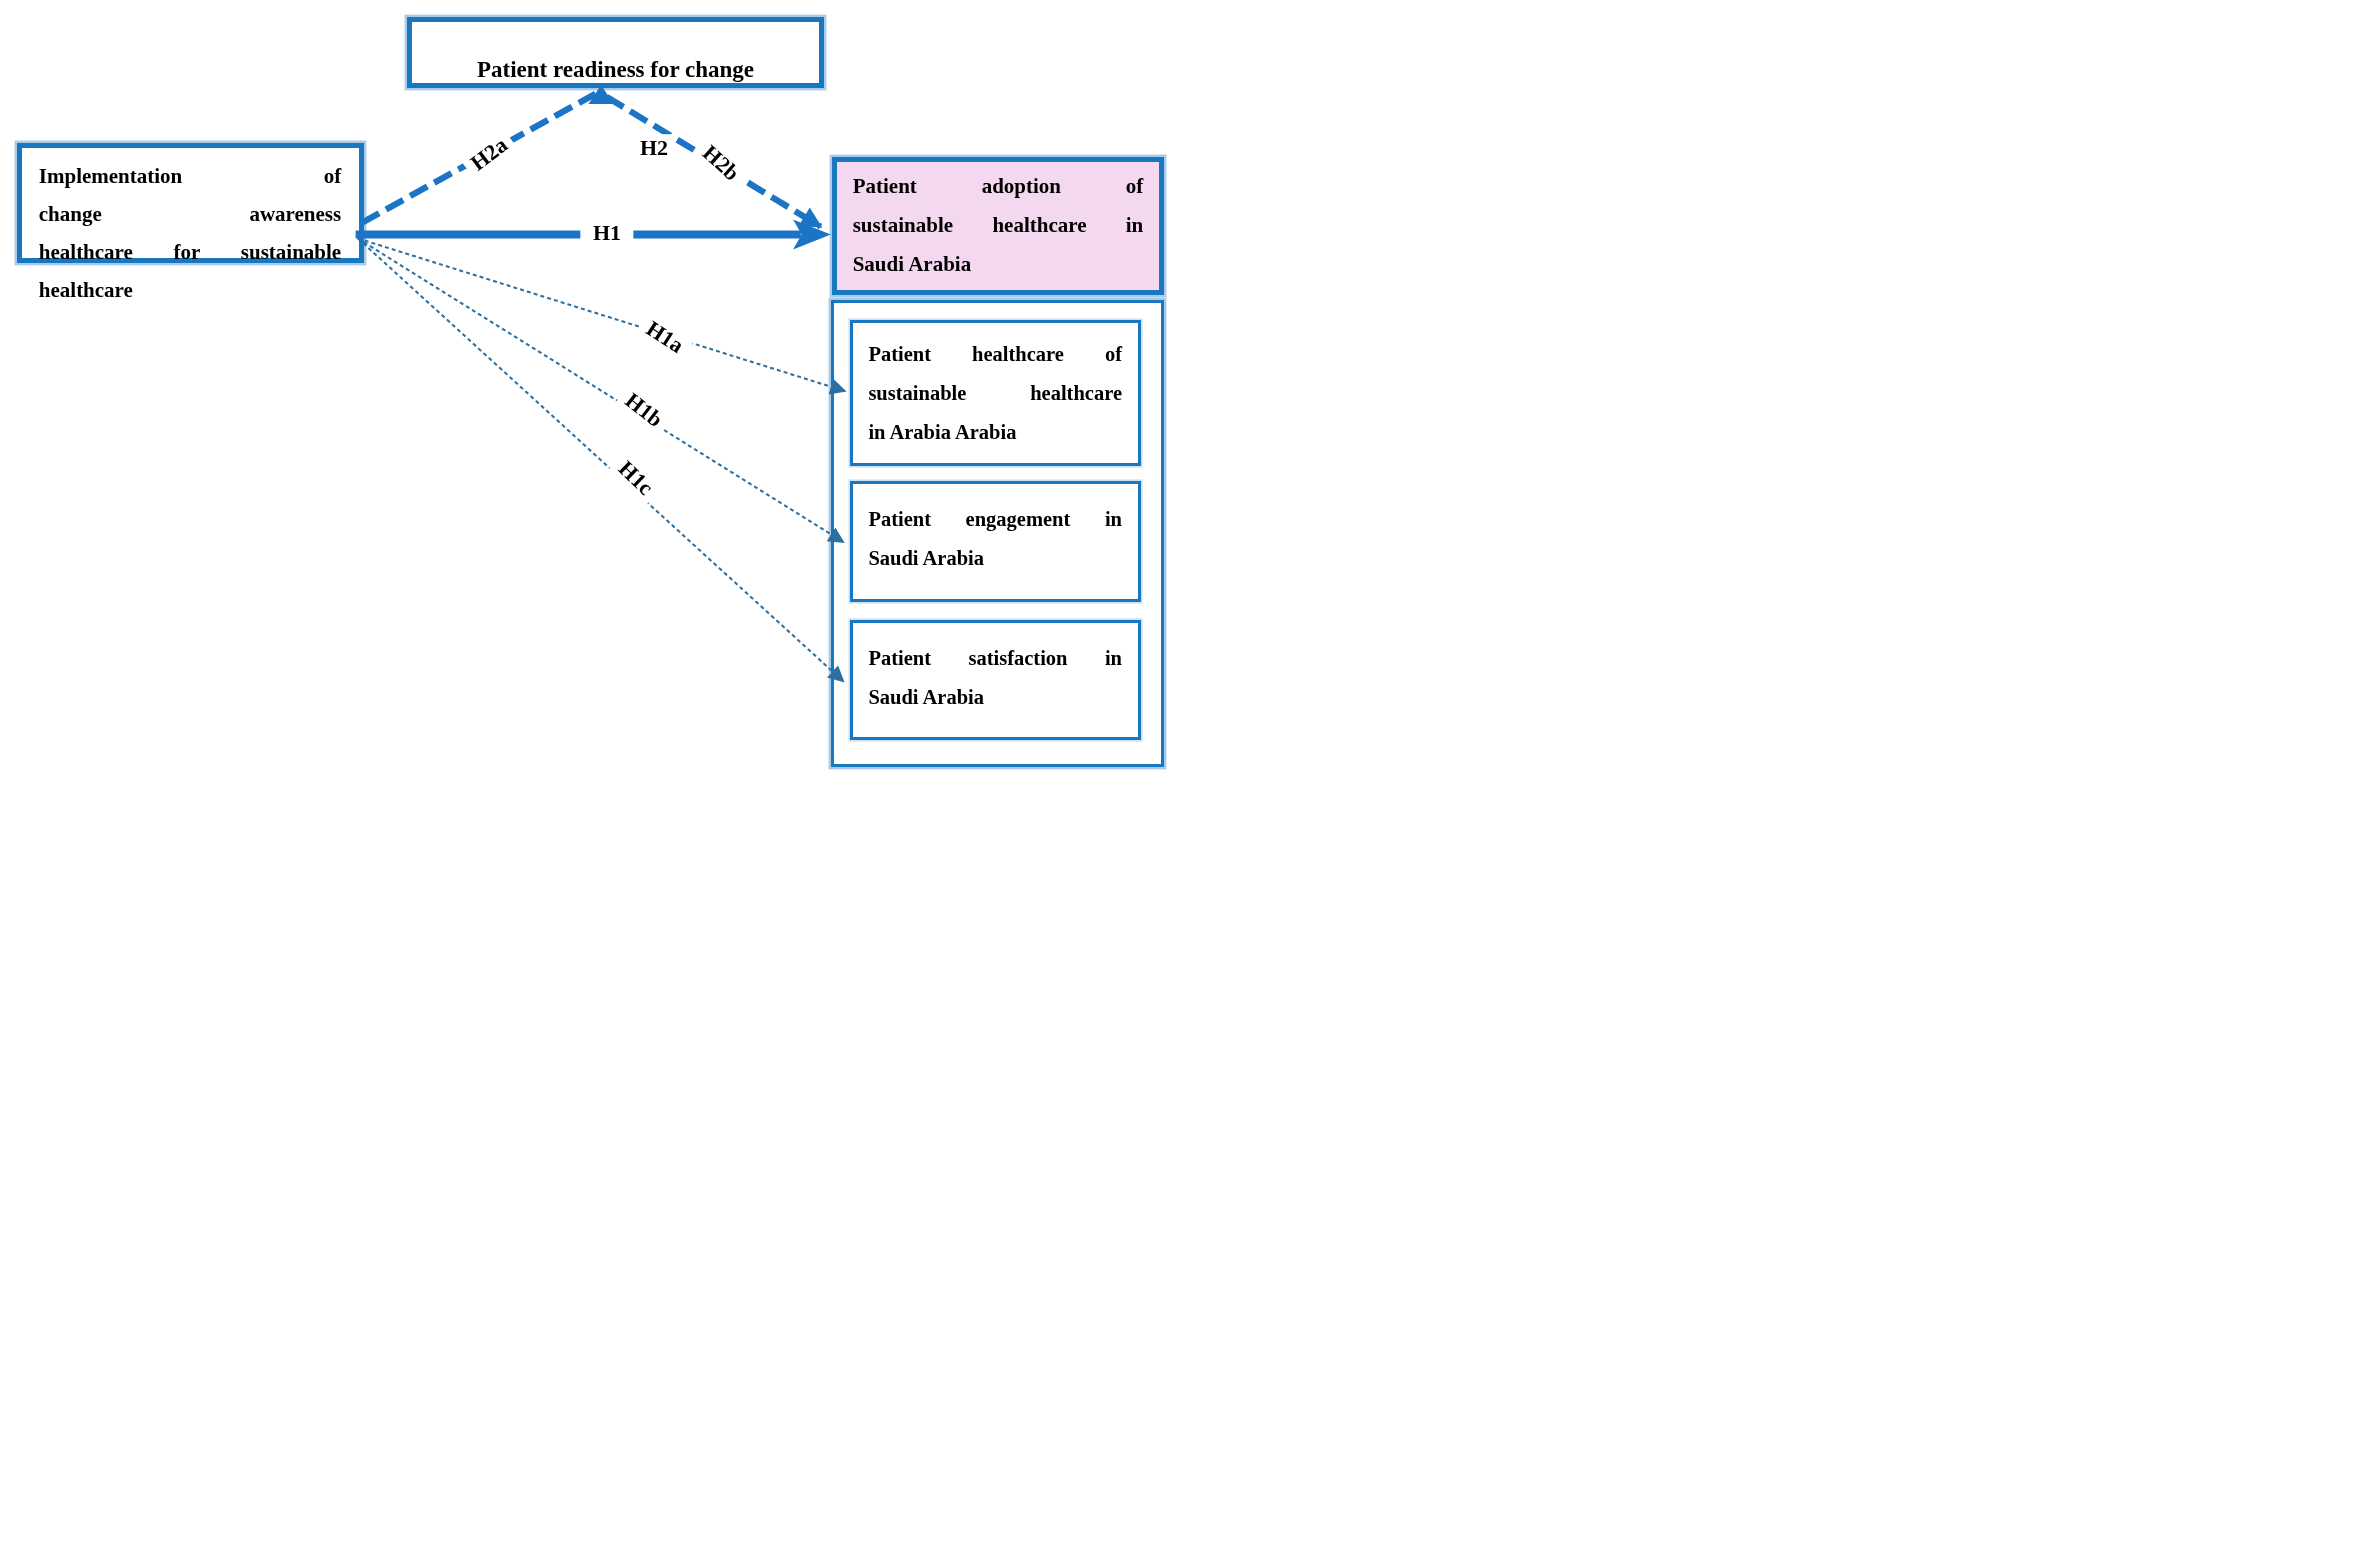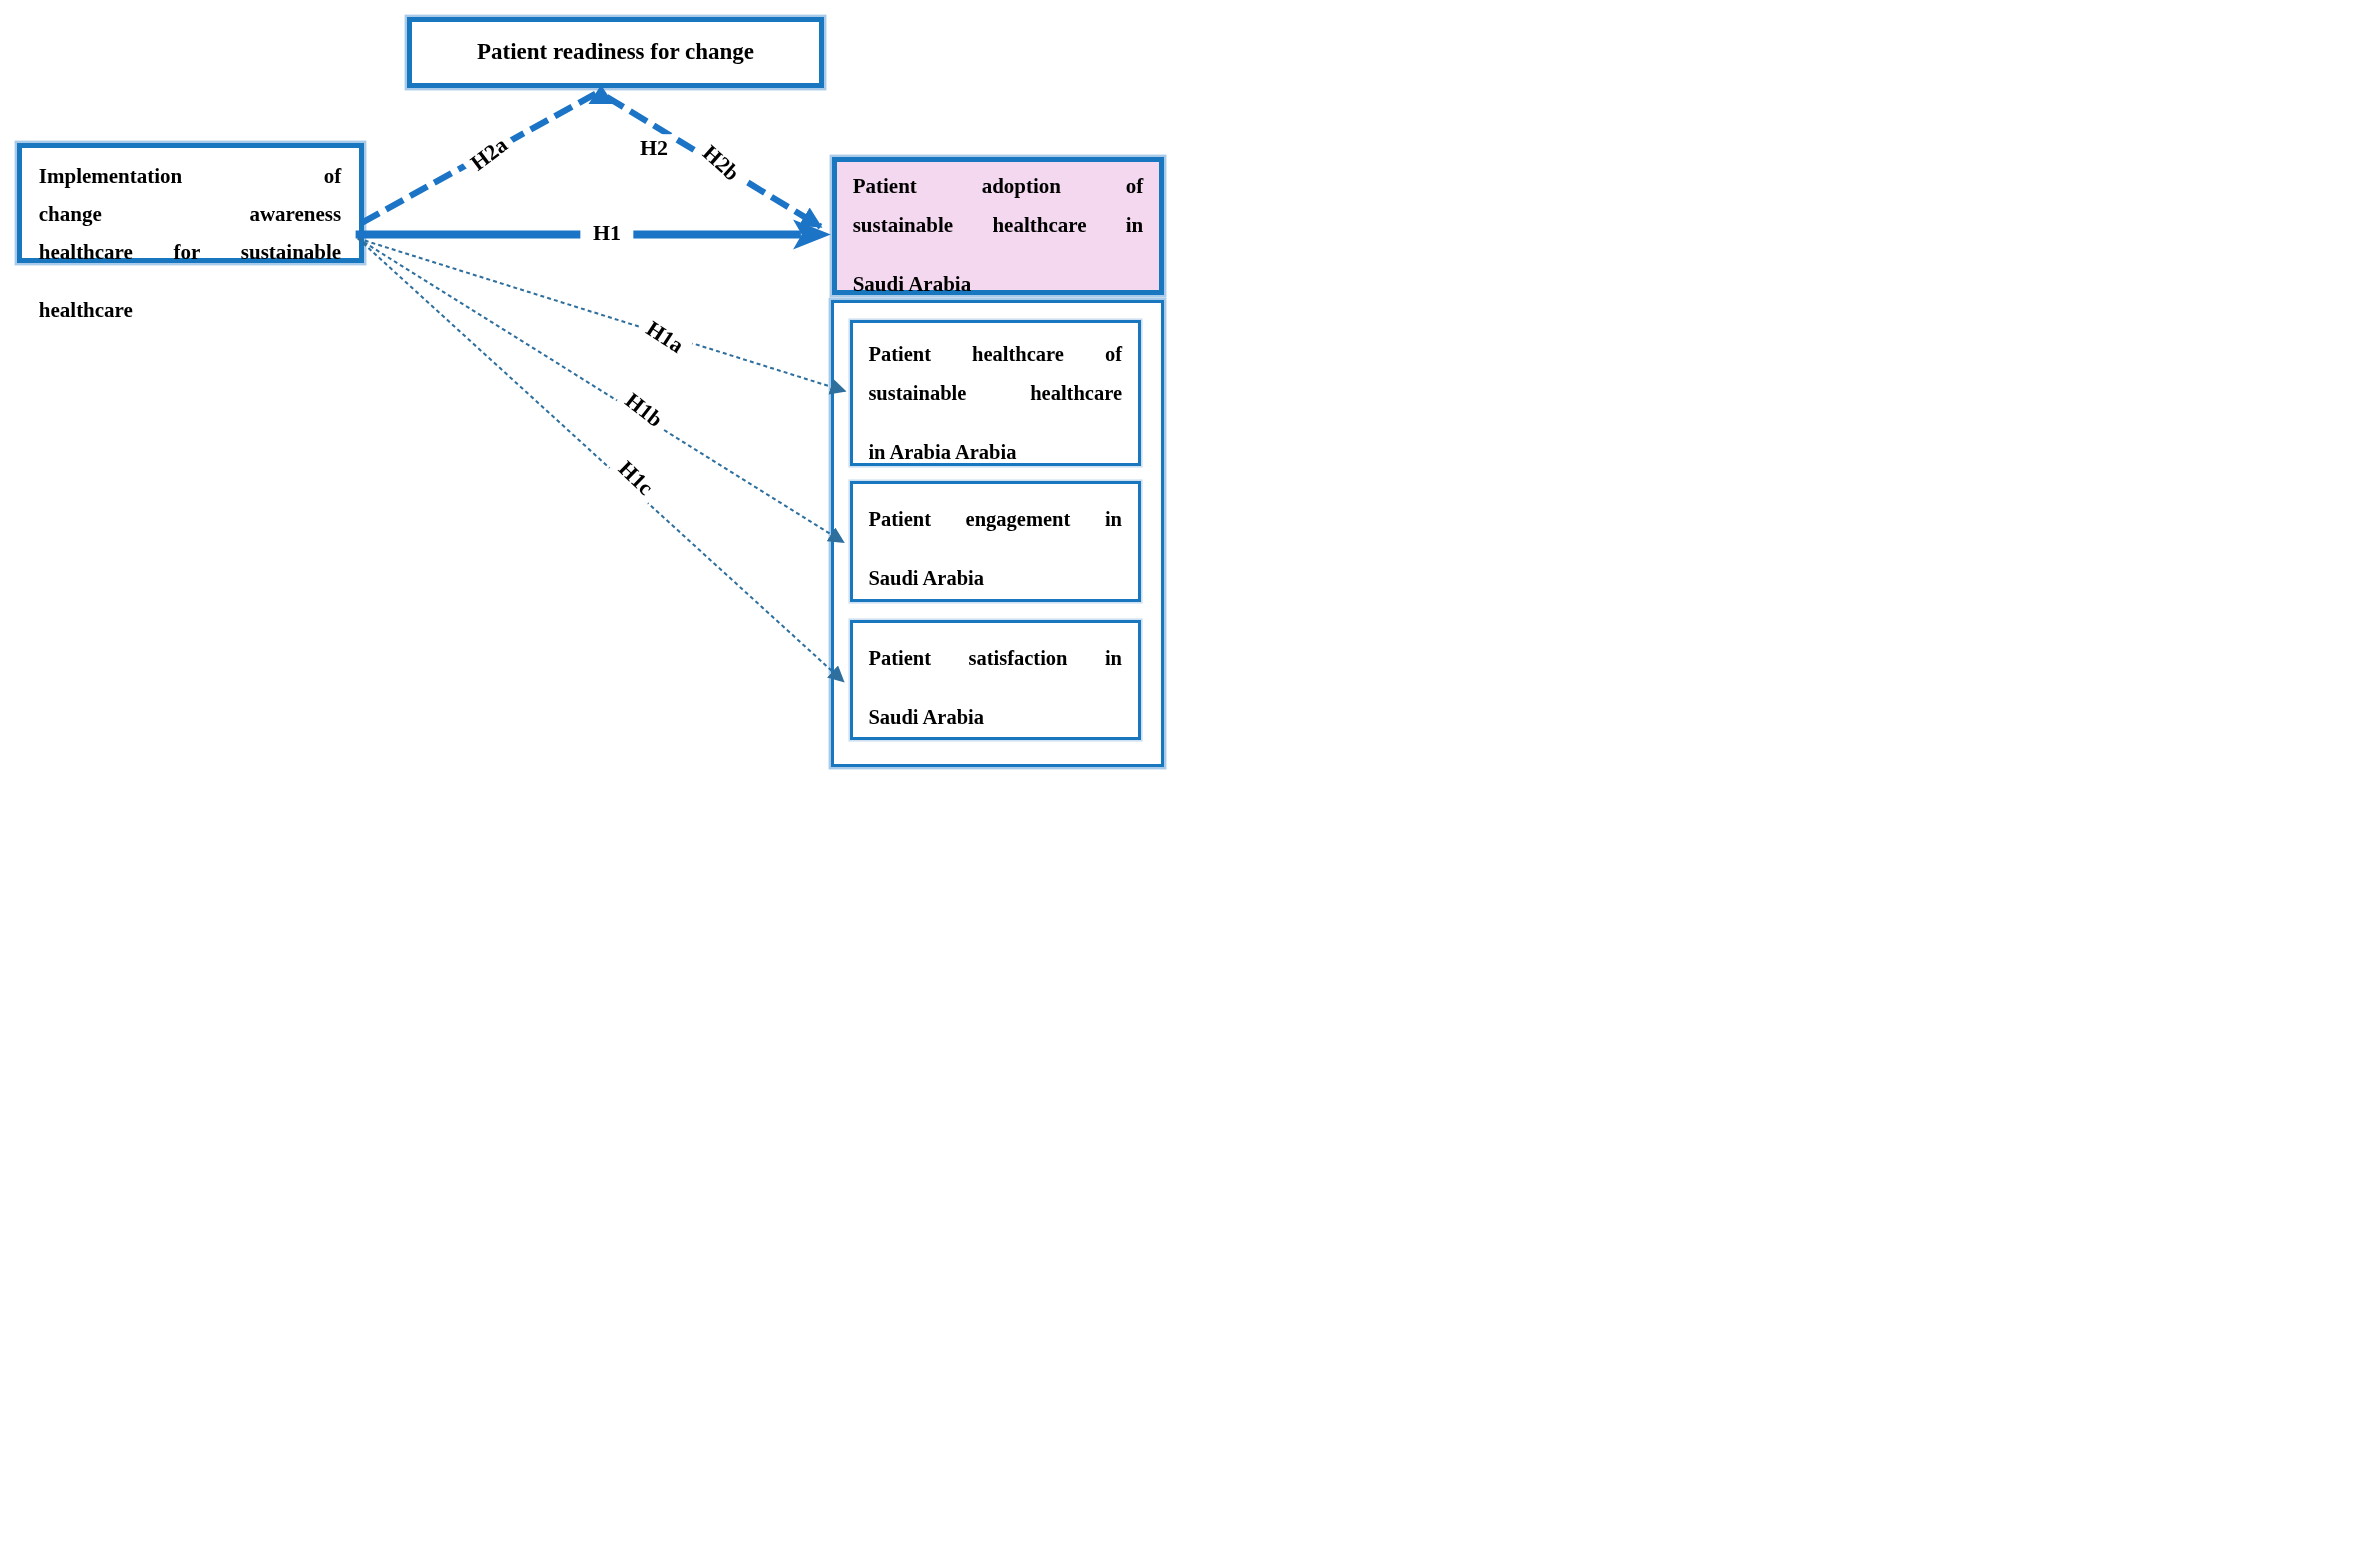"Patient readiness for change" #top-box { align-items: center -> flex-end }
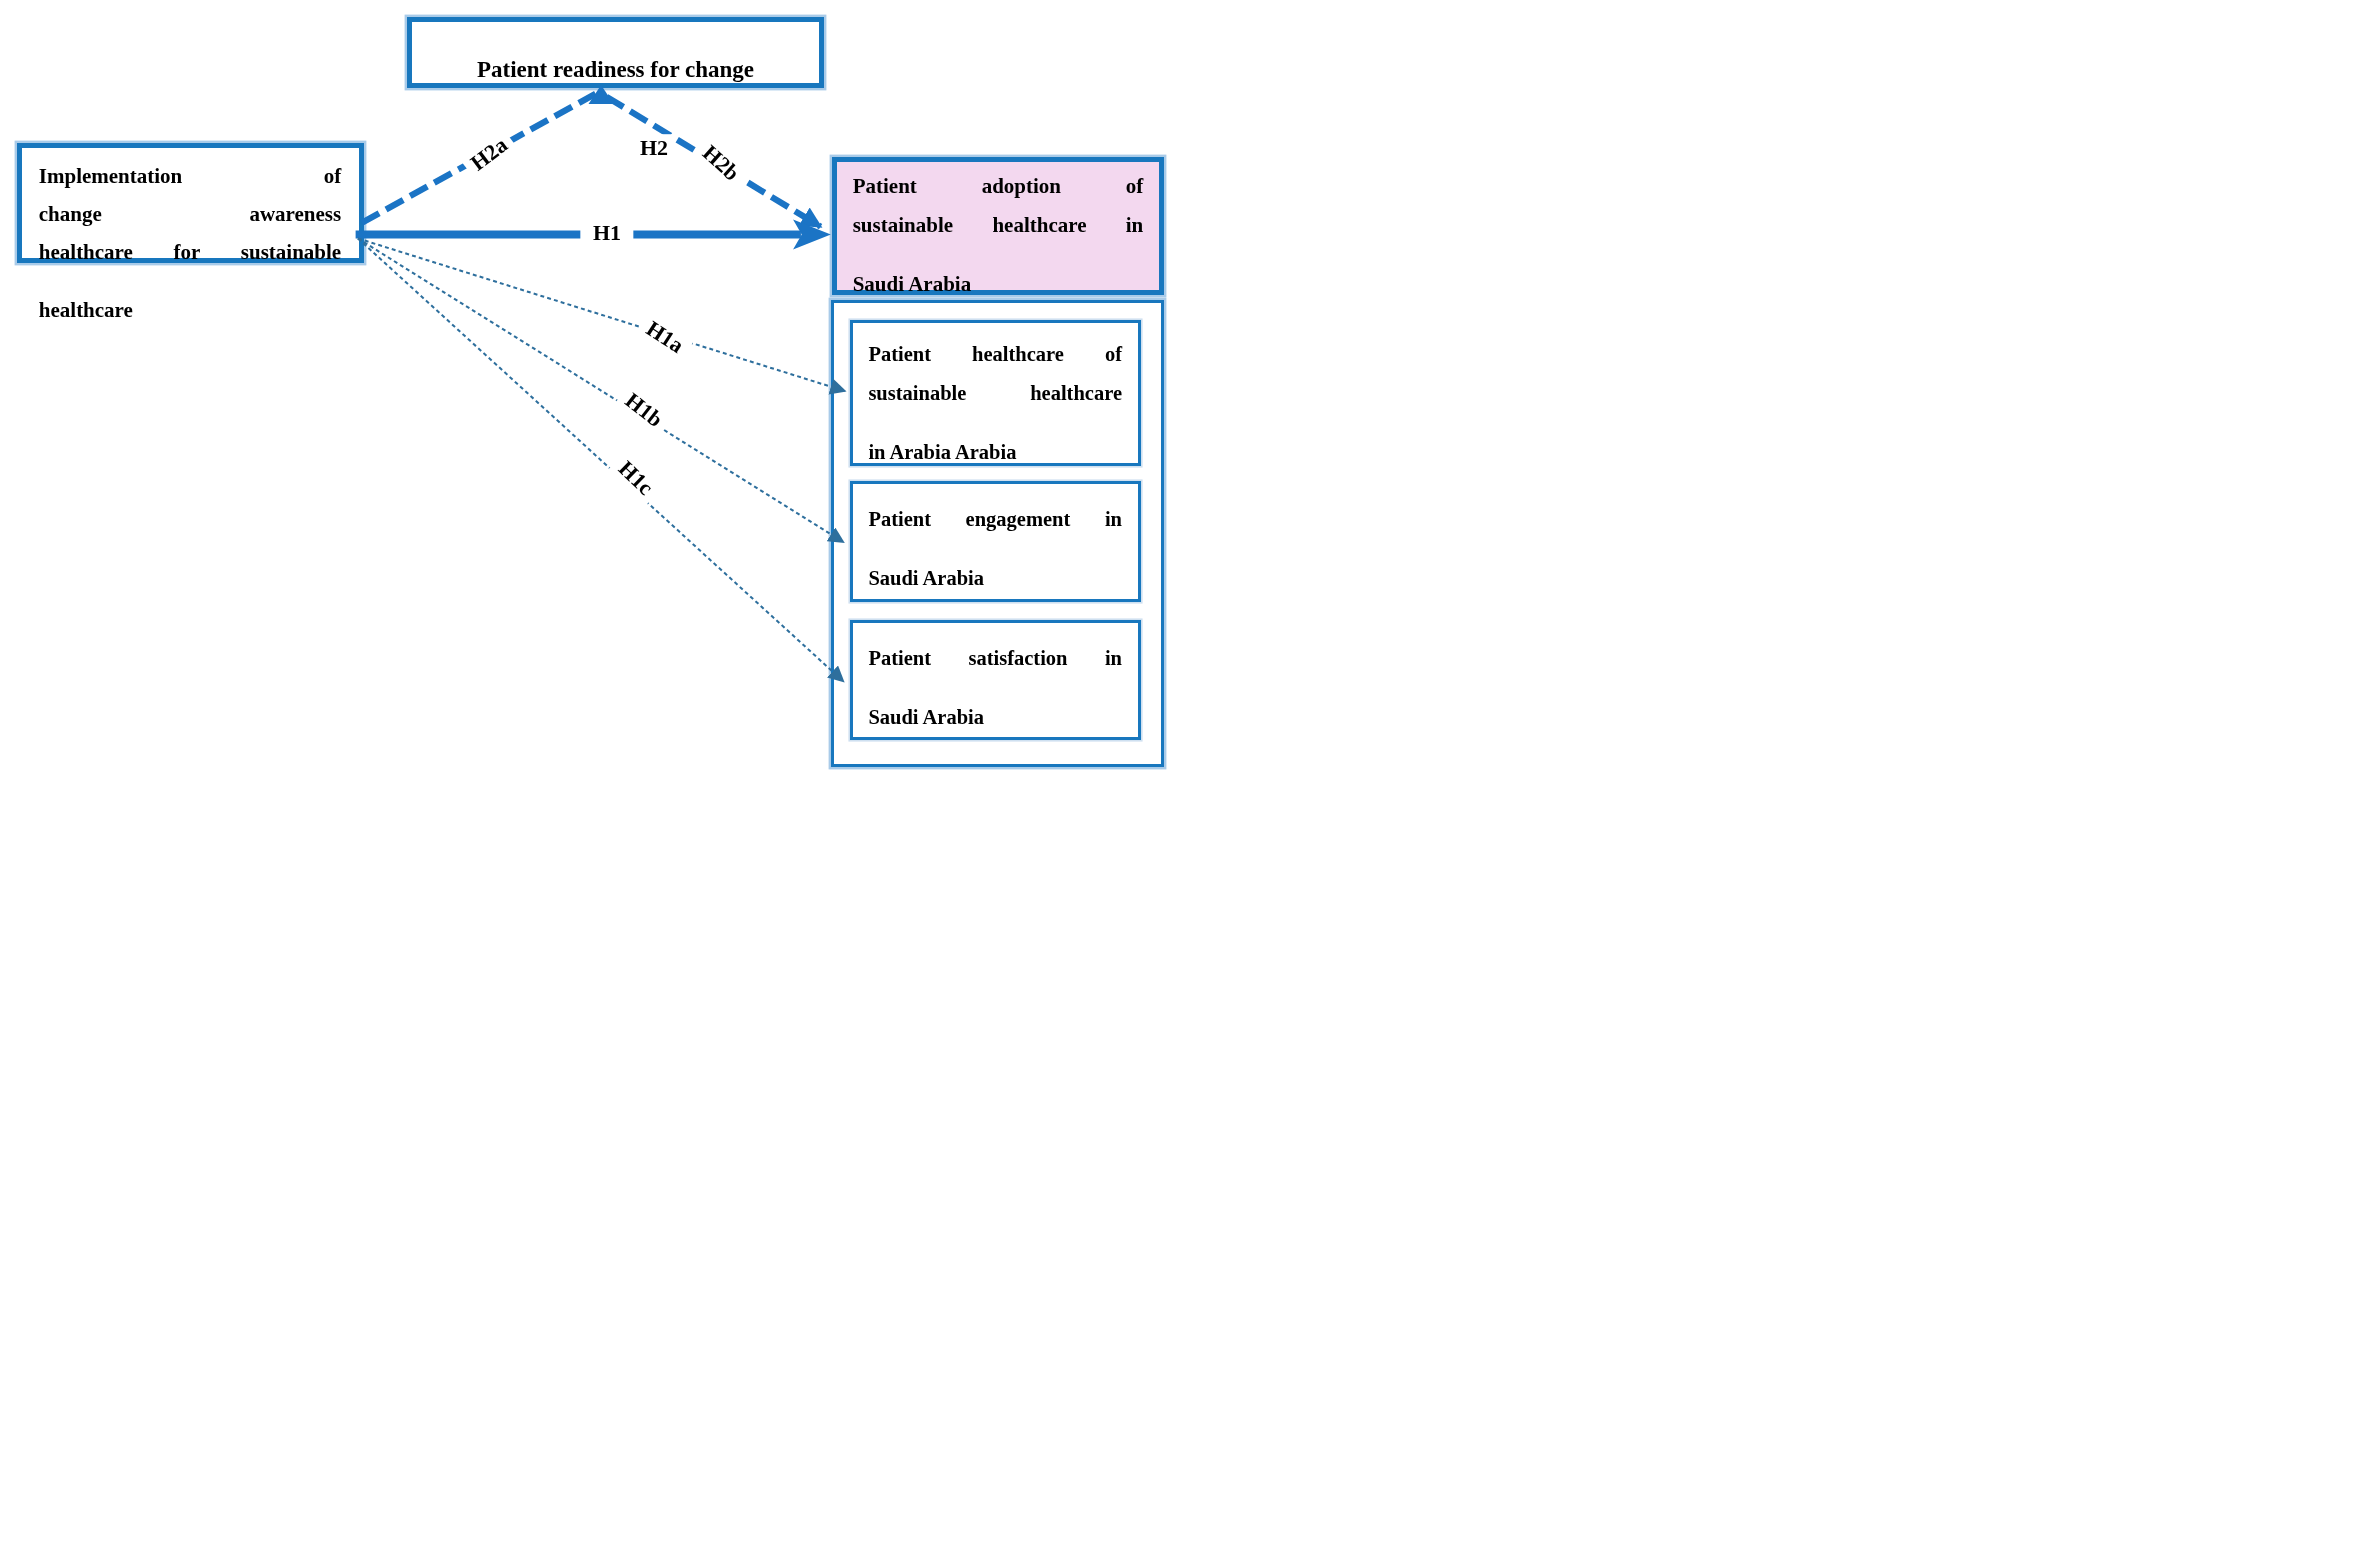"Saudi Arabia" .jlast { margin-top: 20px -> none }
